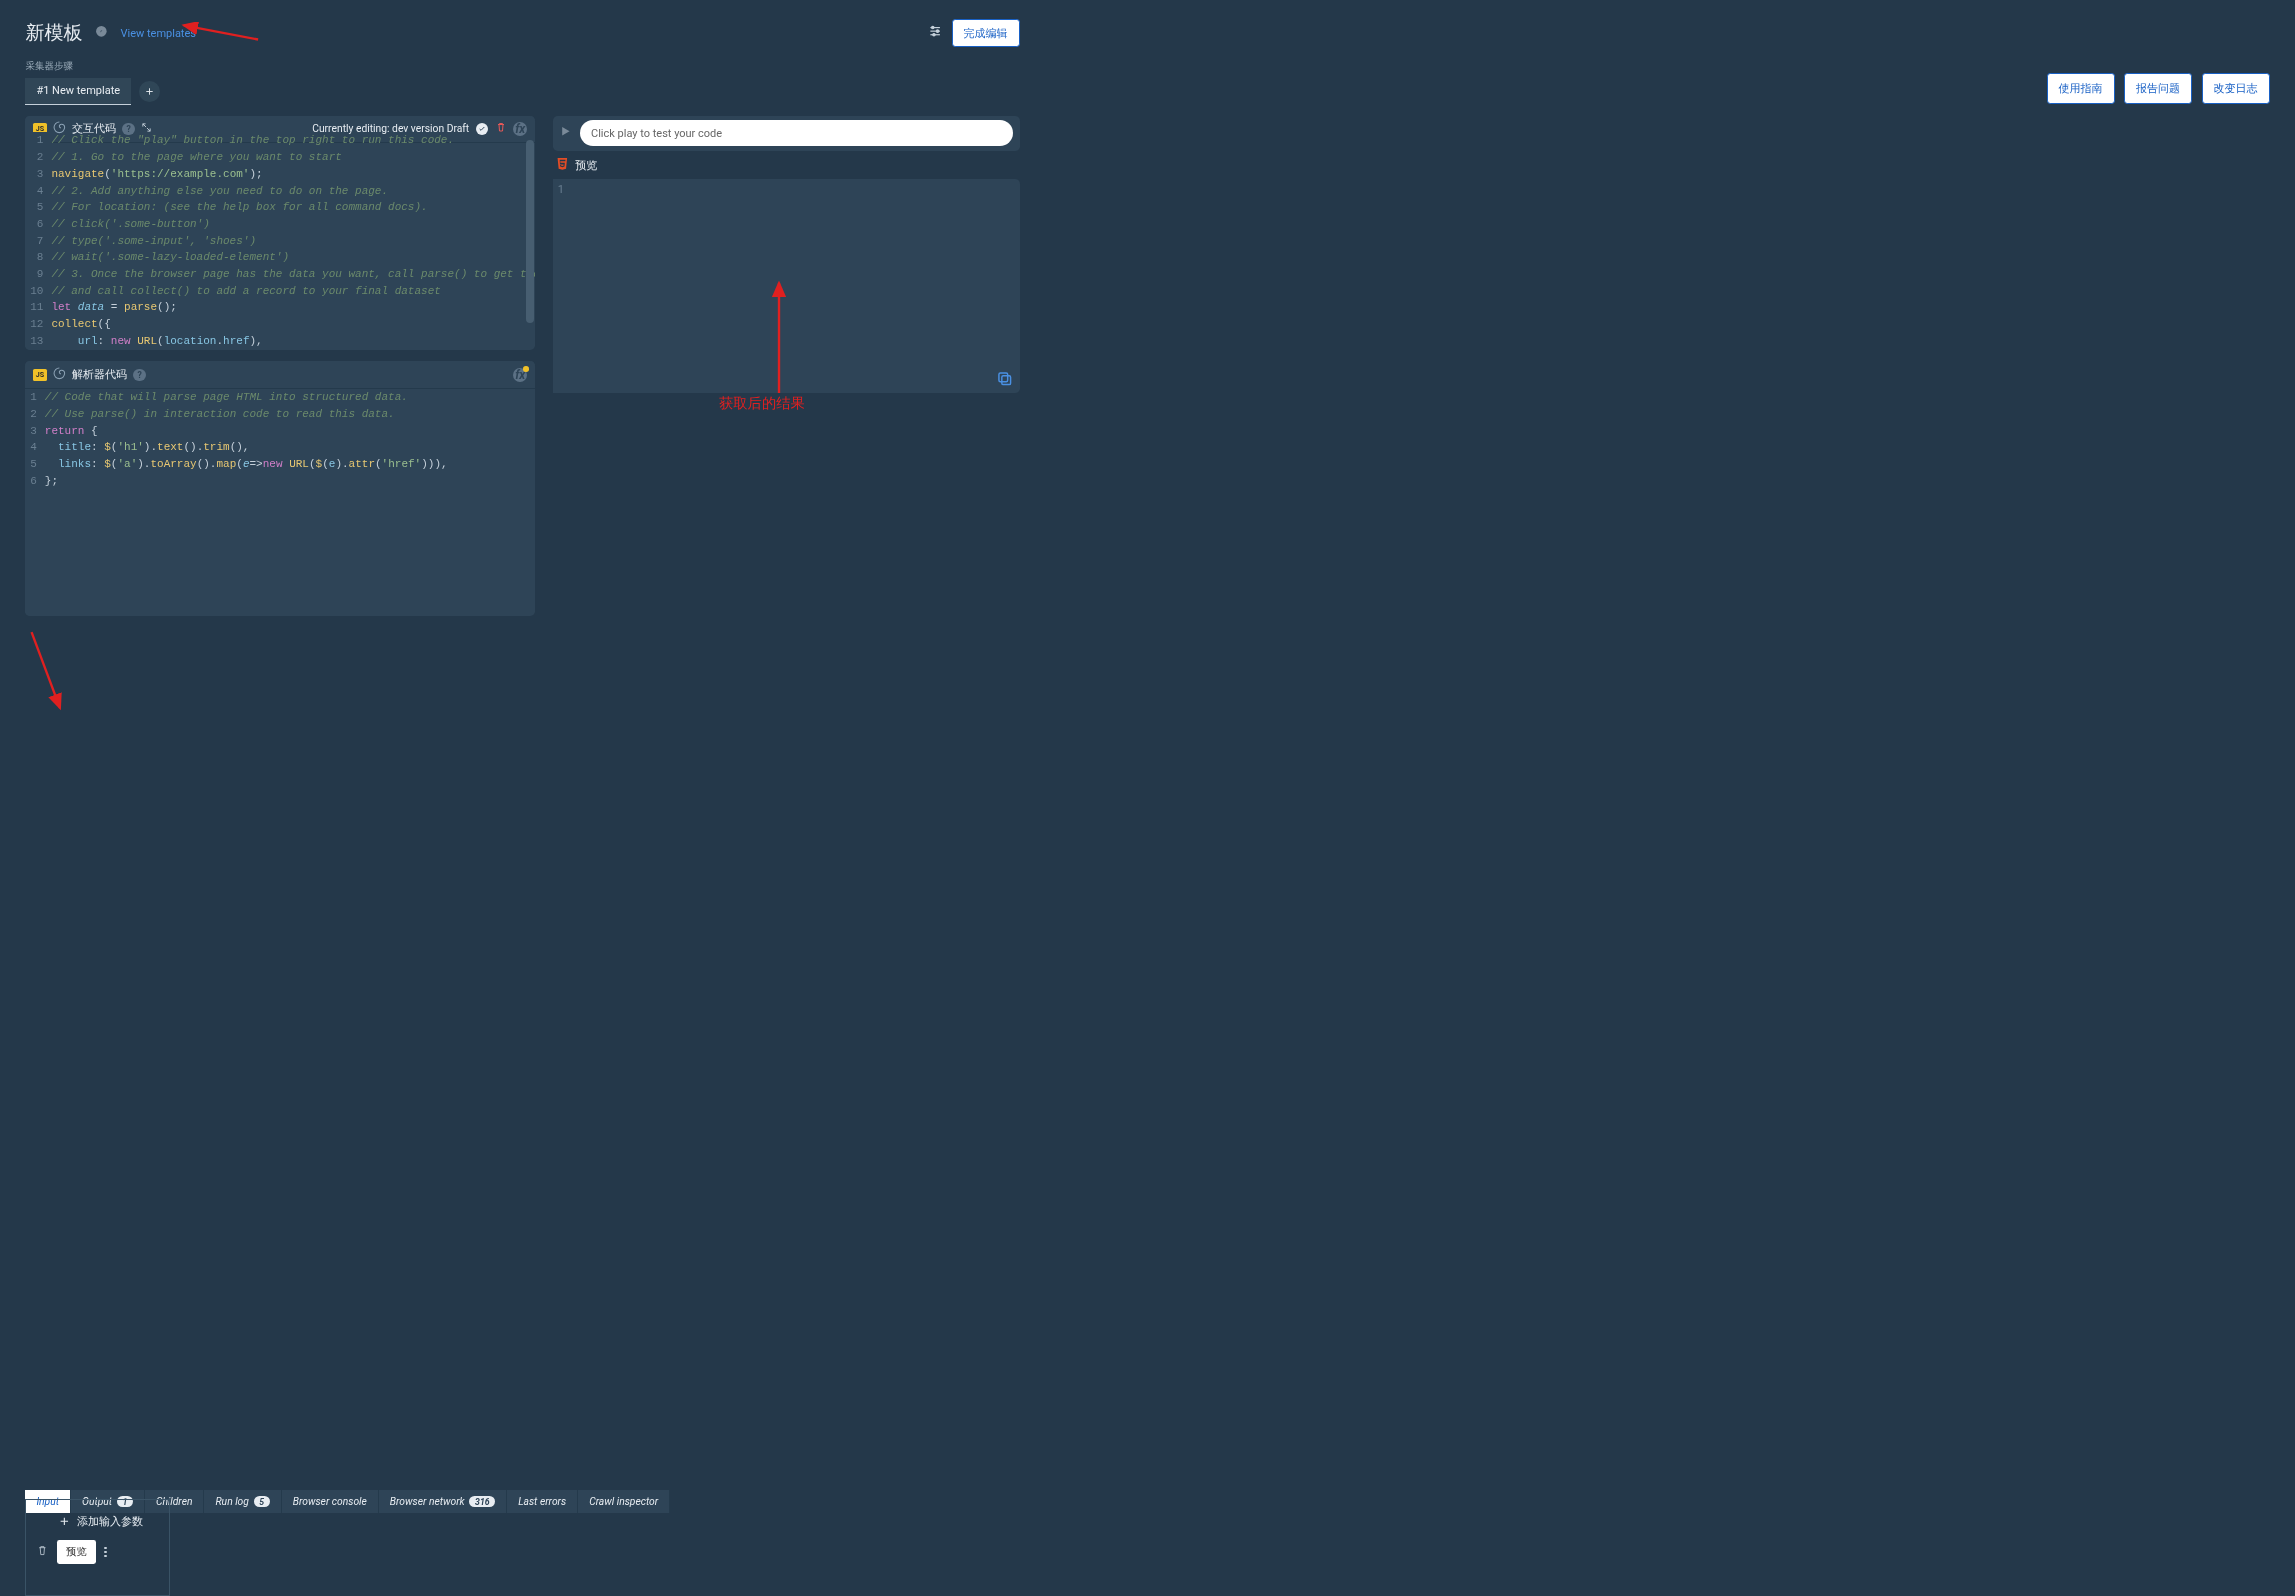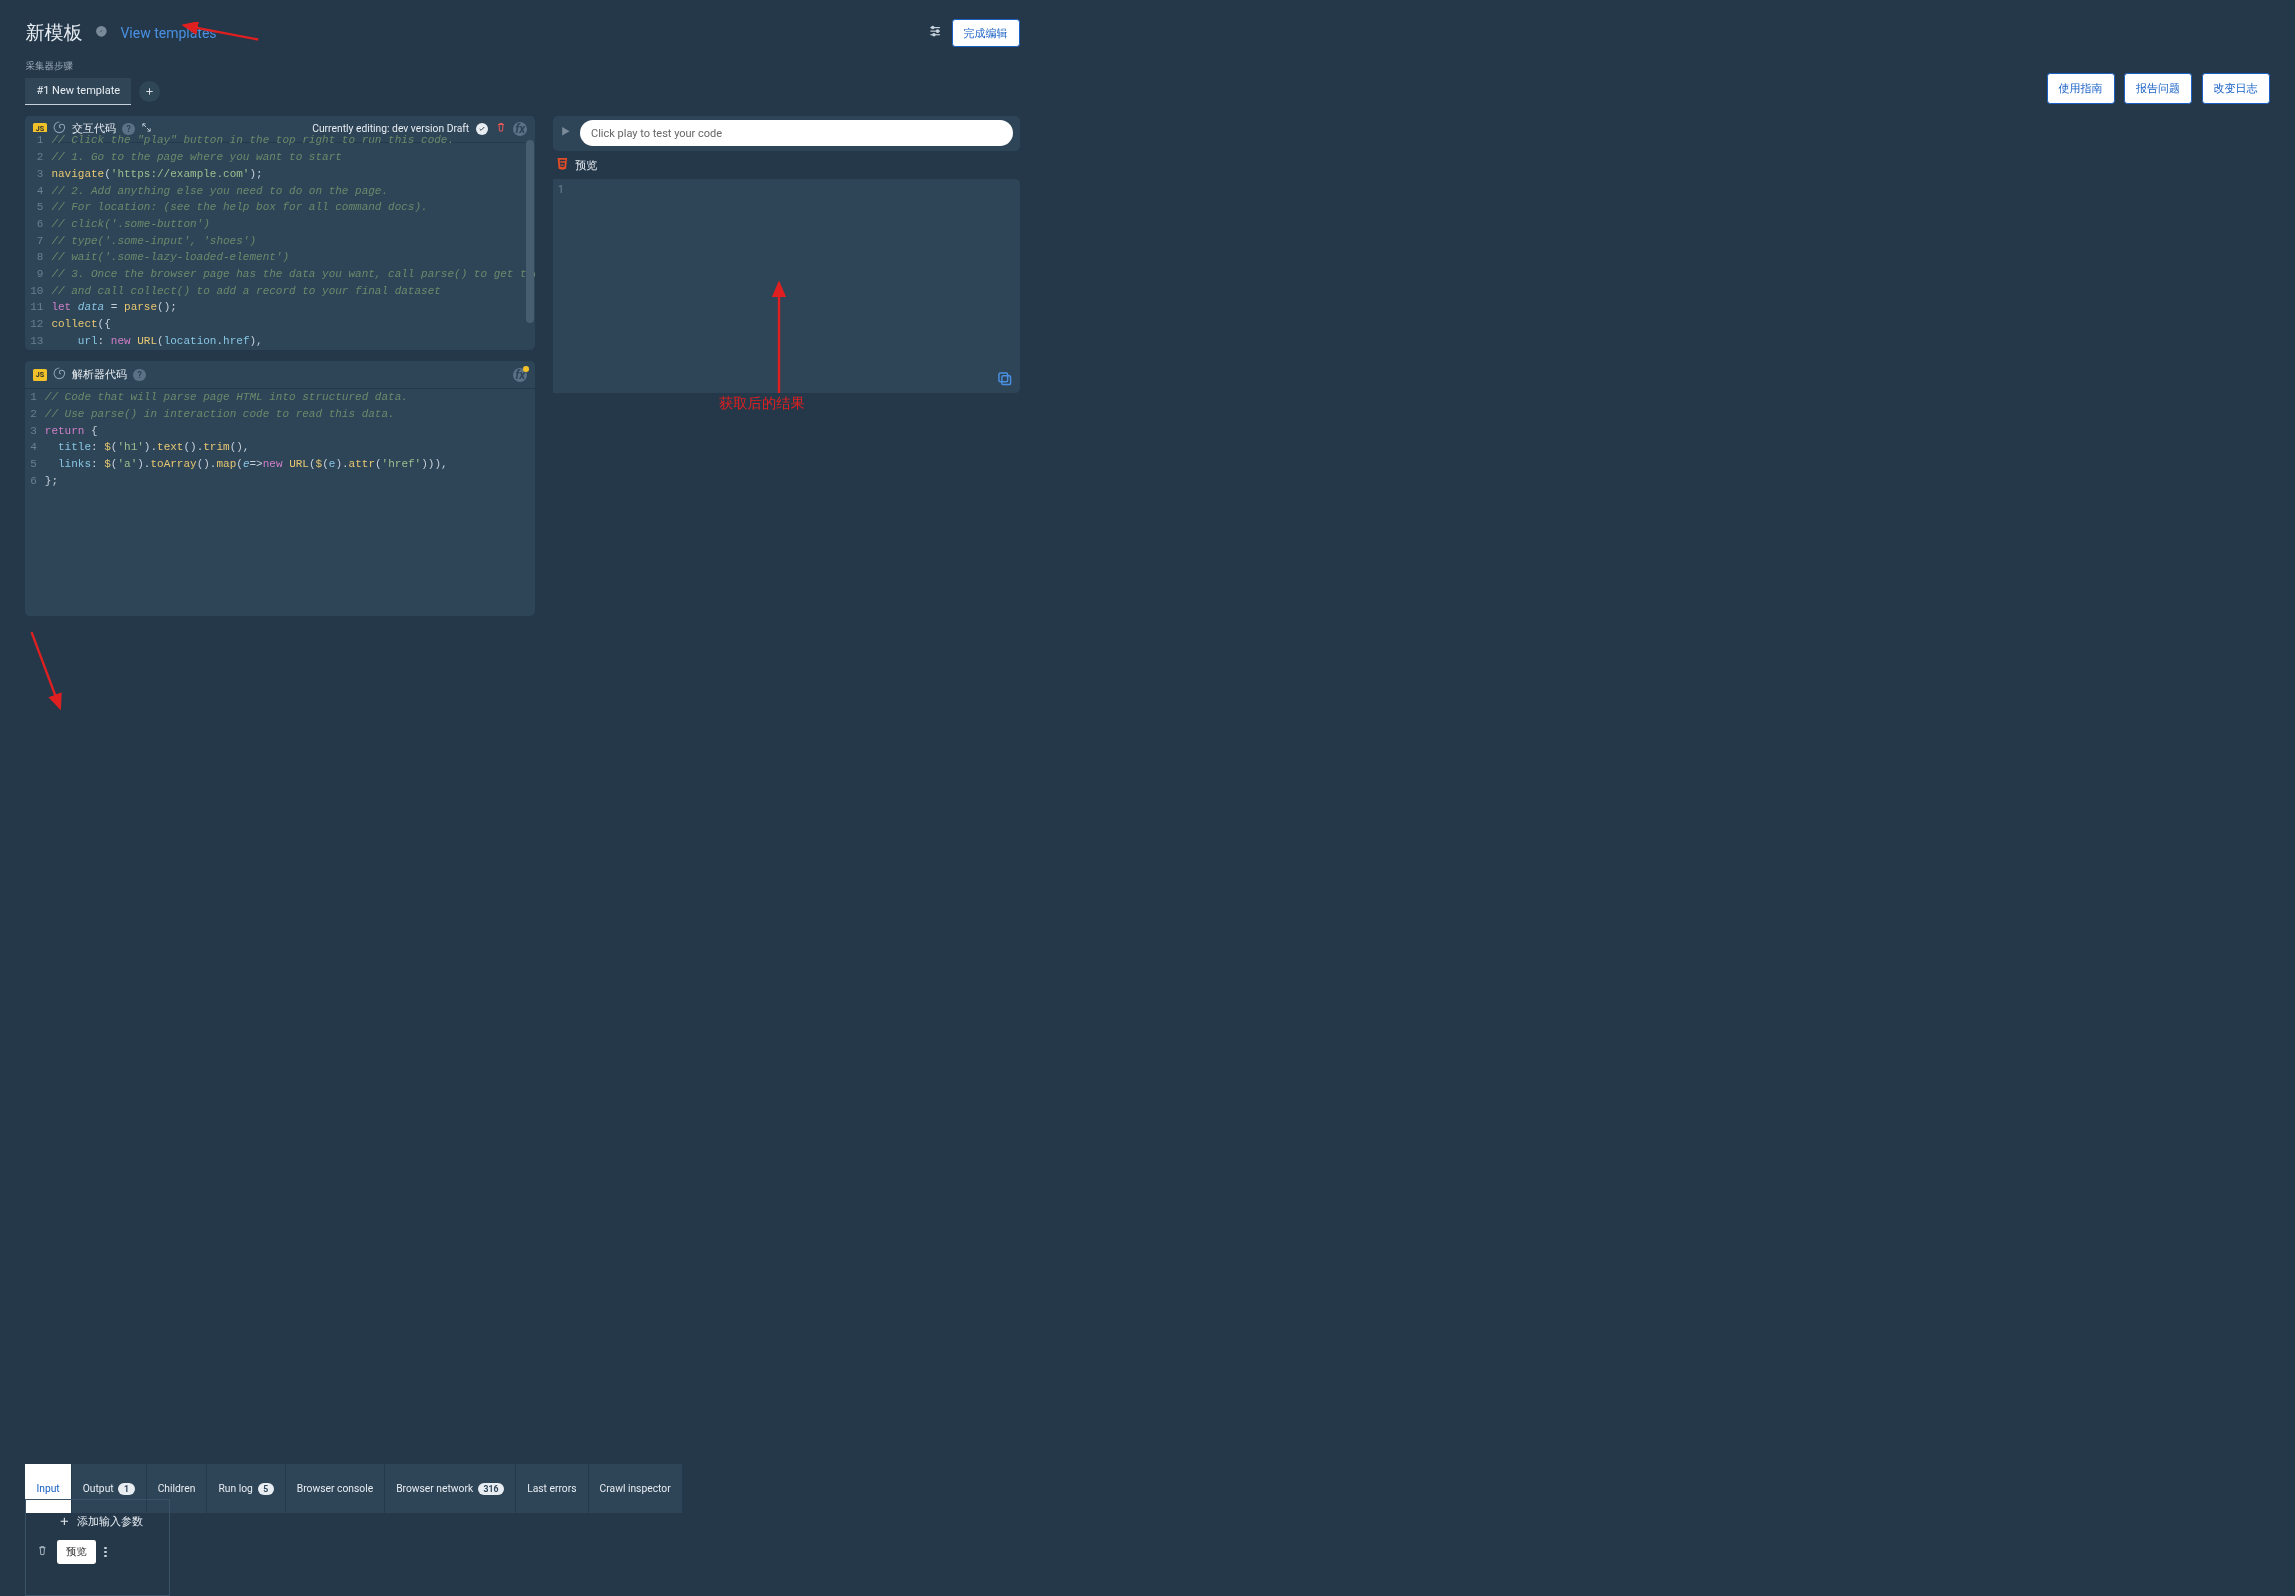"View templates" .view-templates { font-size: 14px -> 11px }
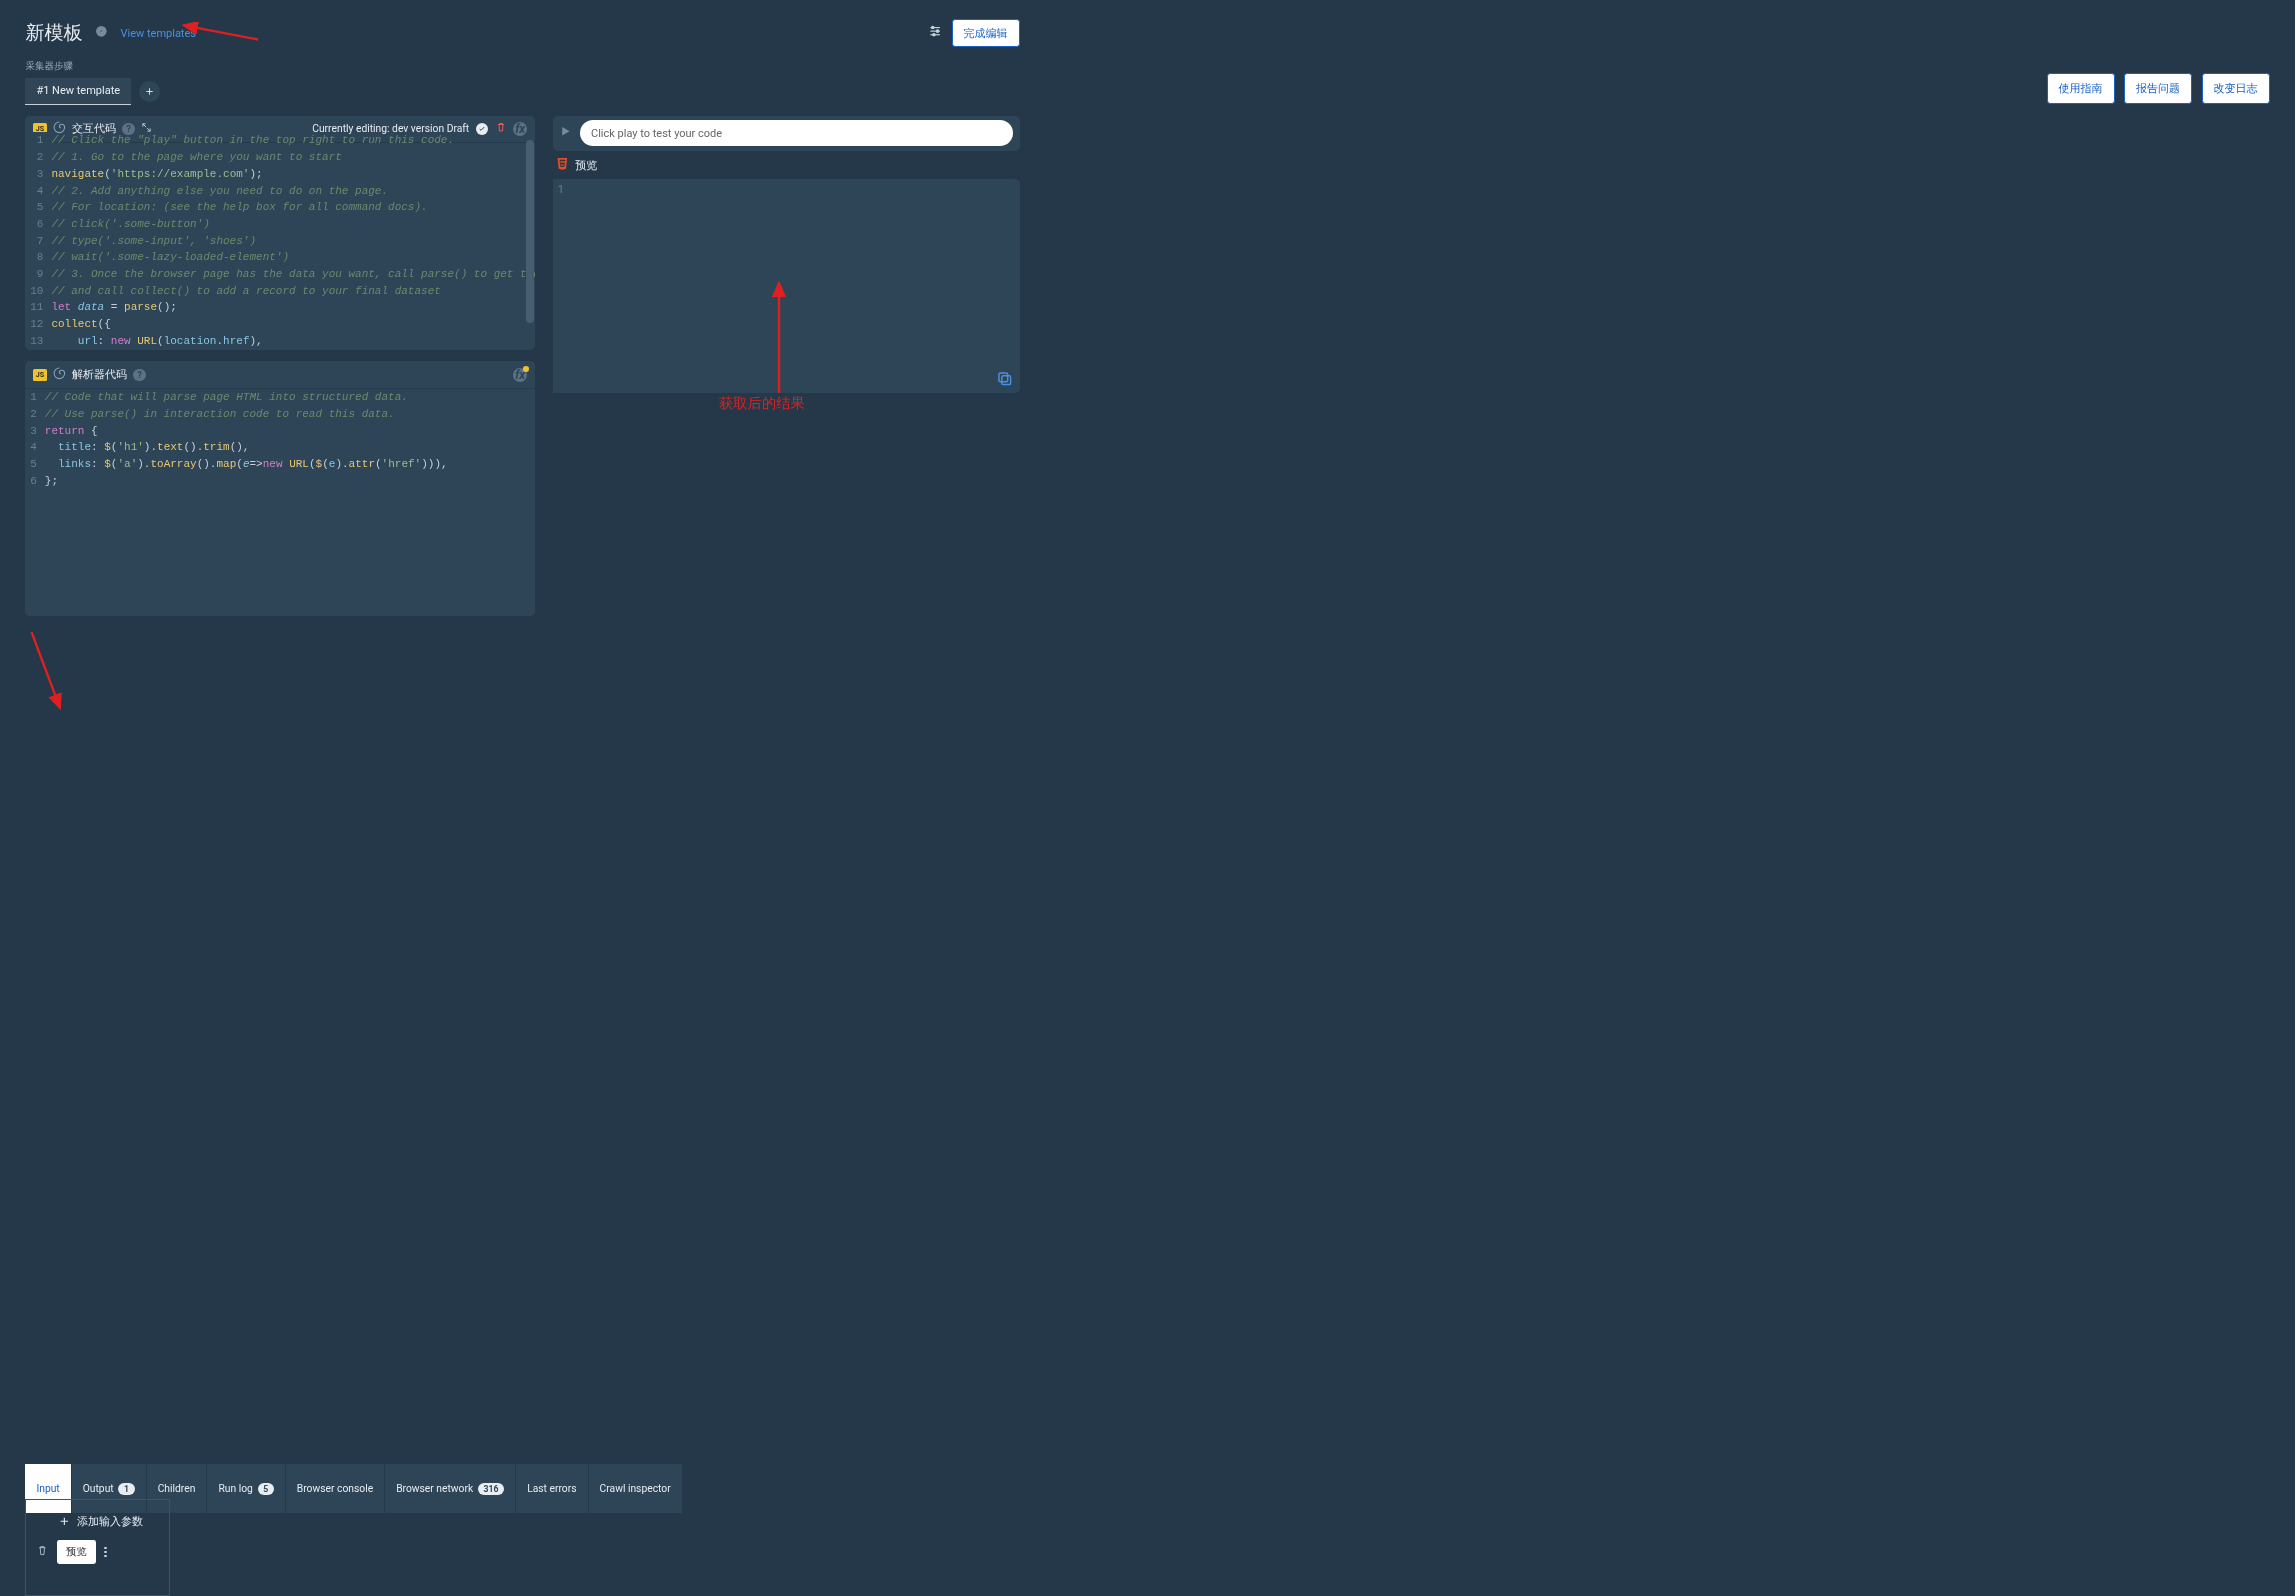"Input" .tab { align-items: flex-end -> center; font-style: none -> italic; padding: 18px 11px -> 5px 11px }
